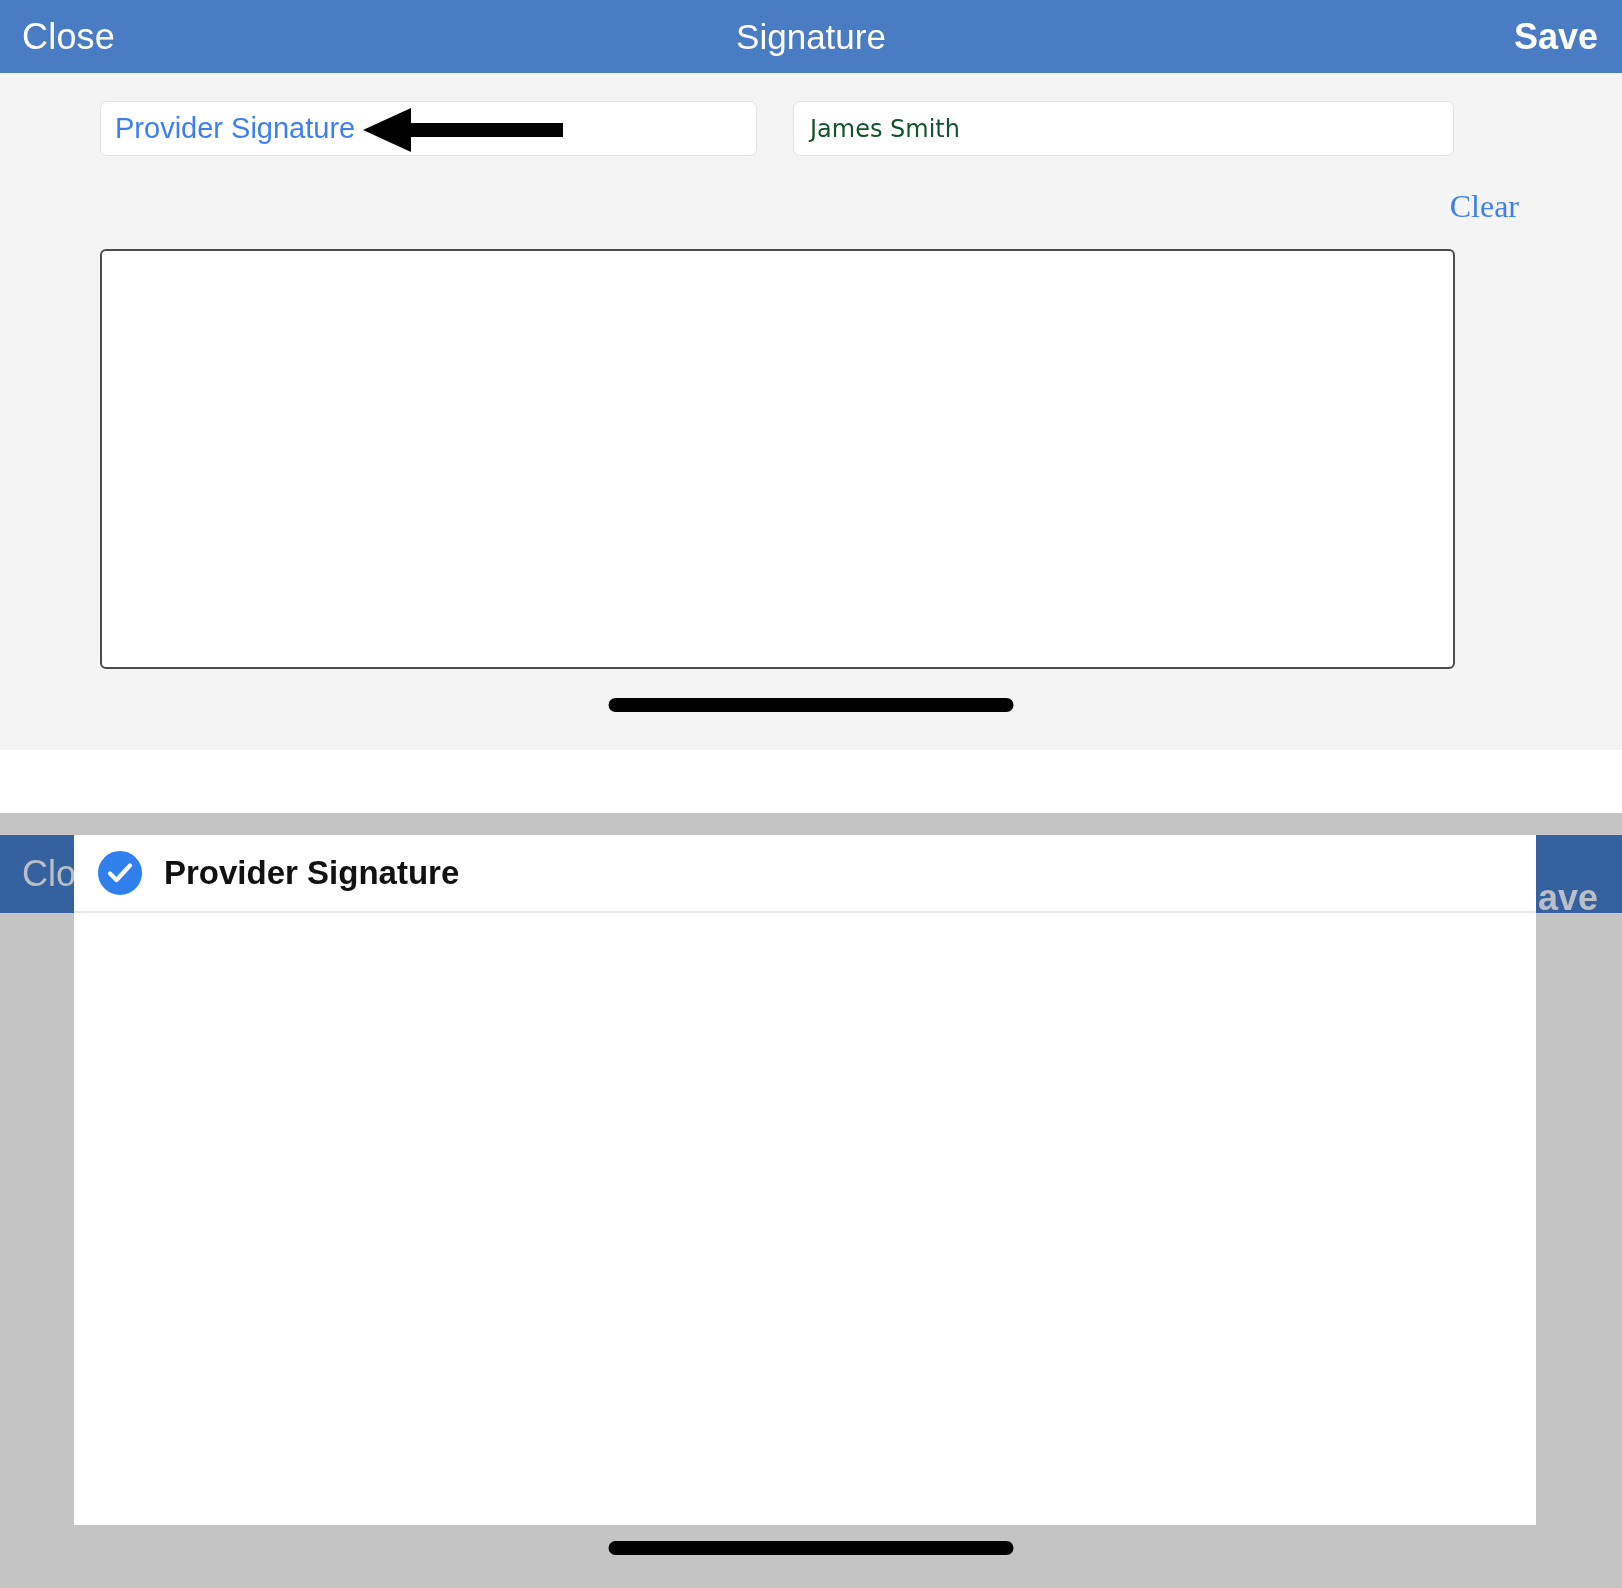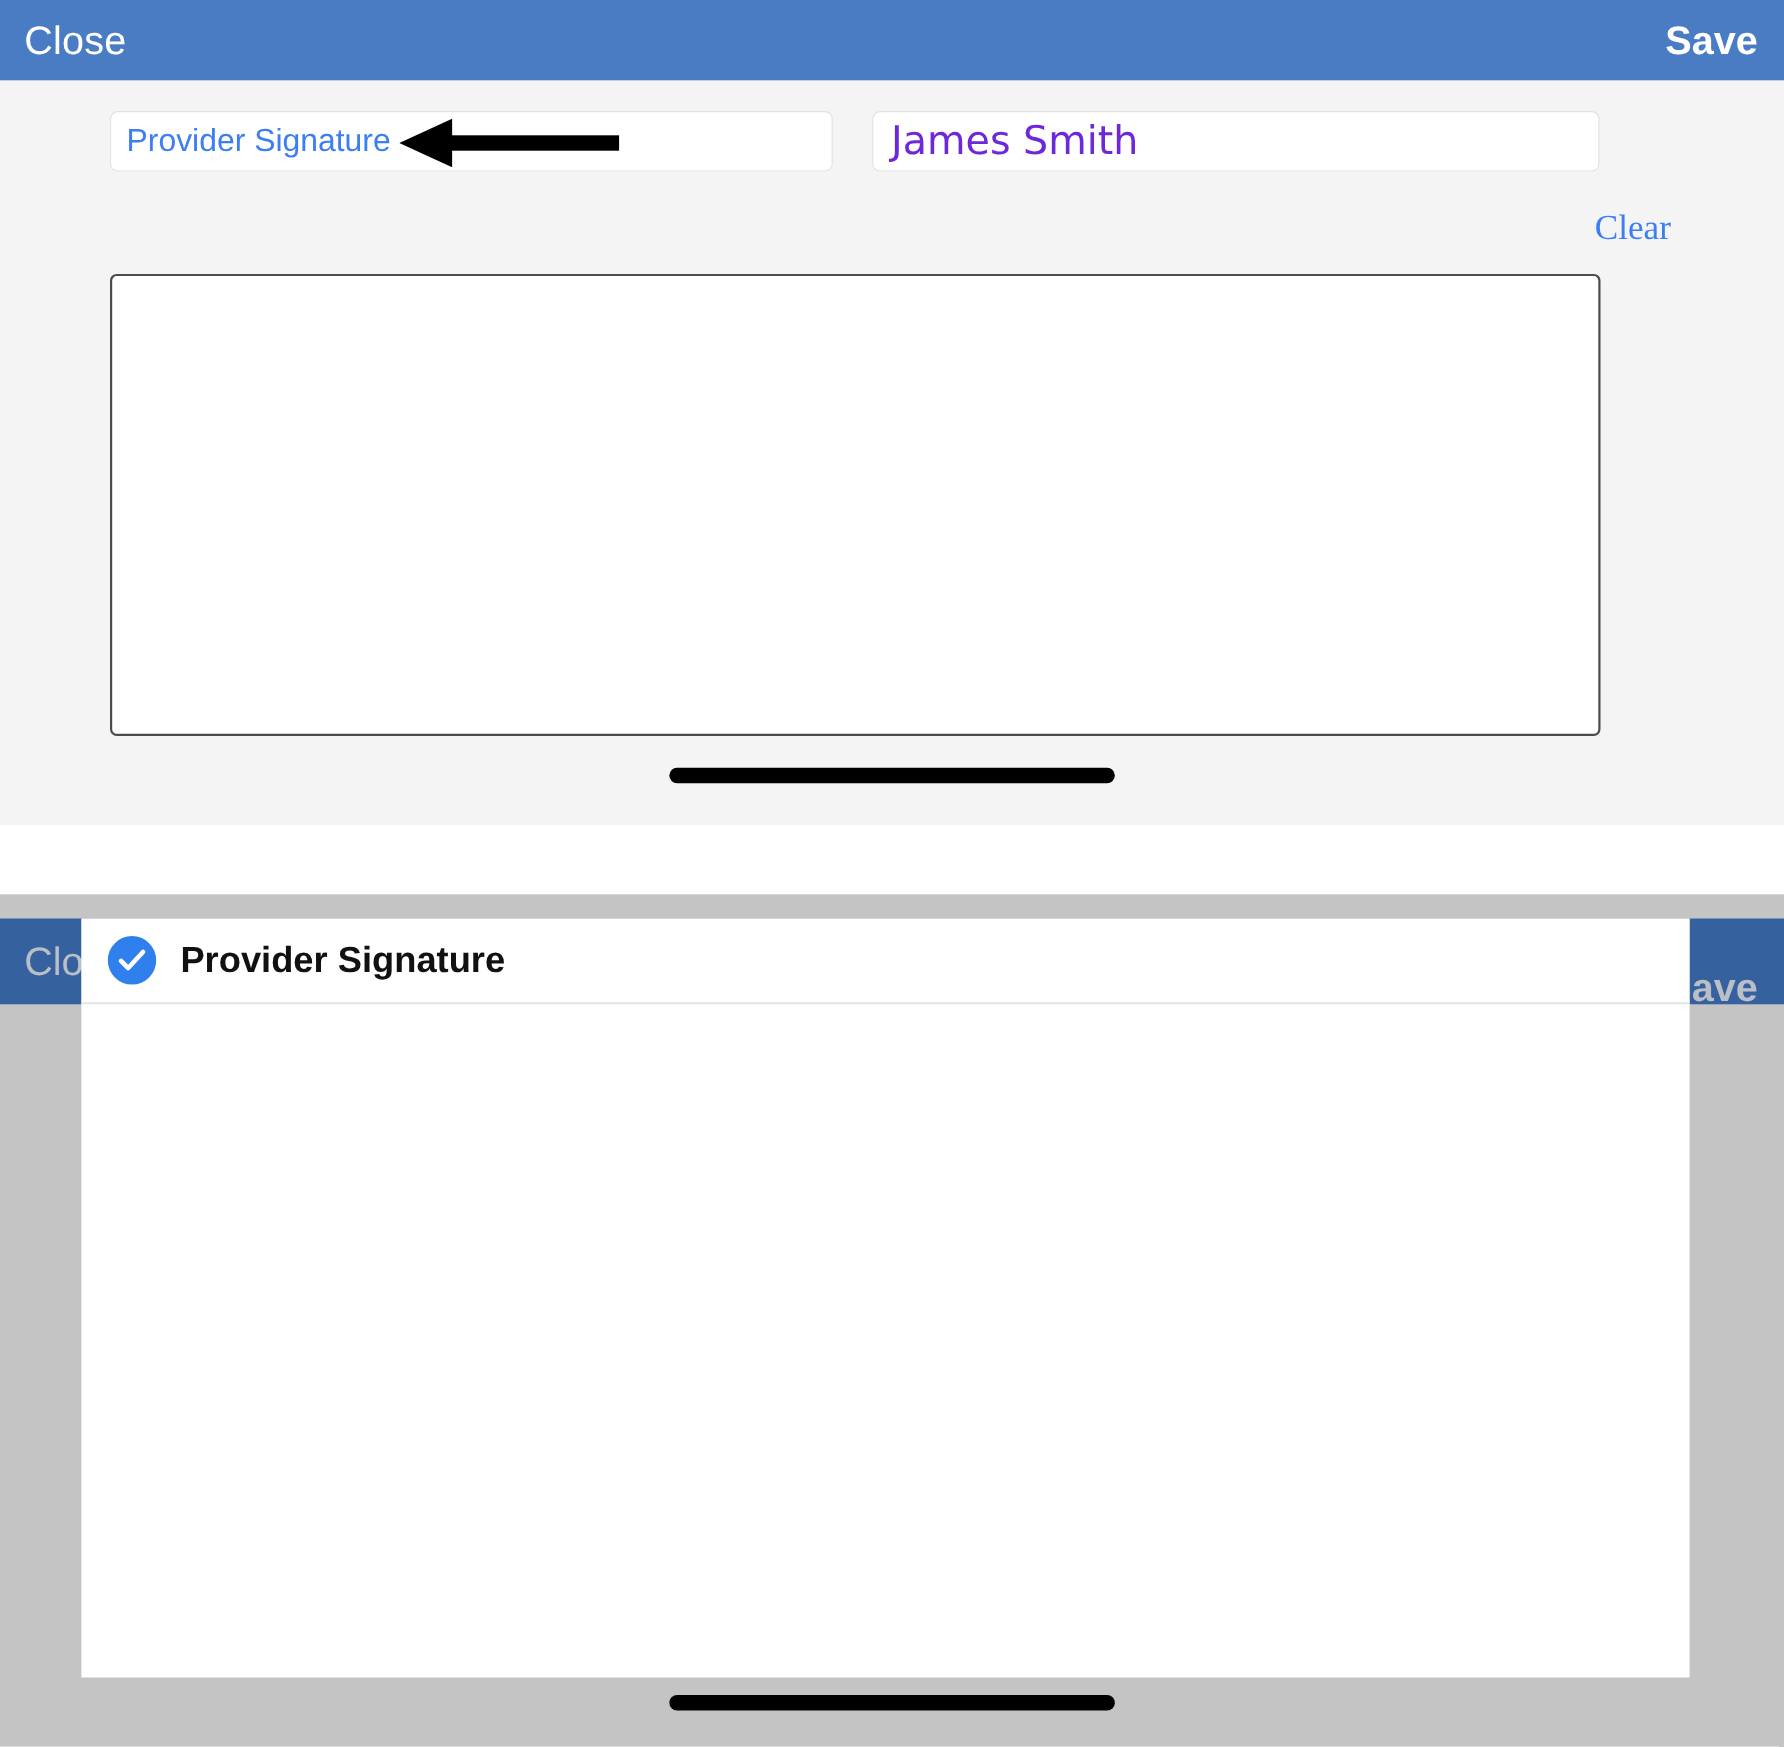"Signature" div.nav-title { html: none -> <div>Signature</div> }
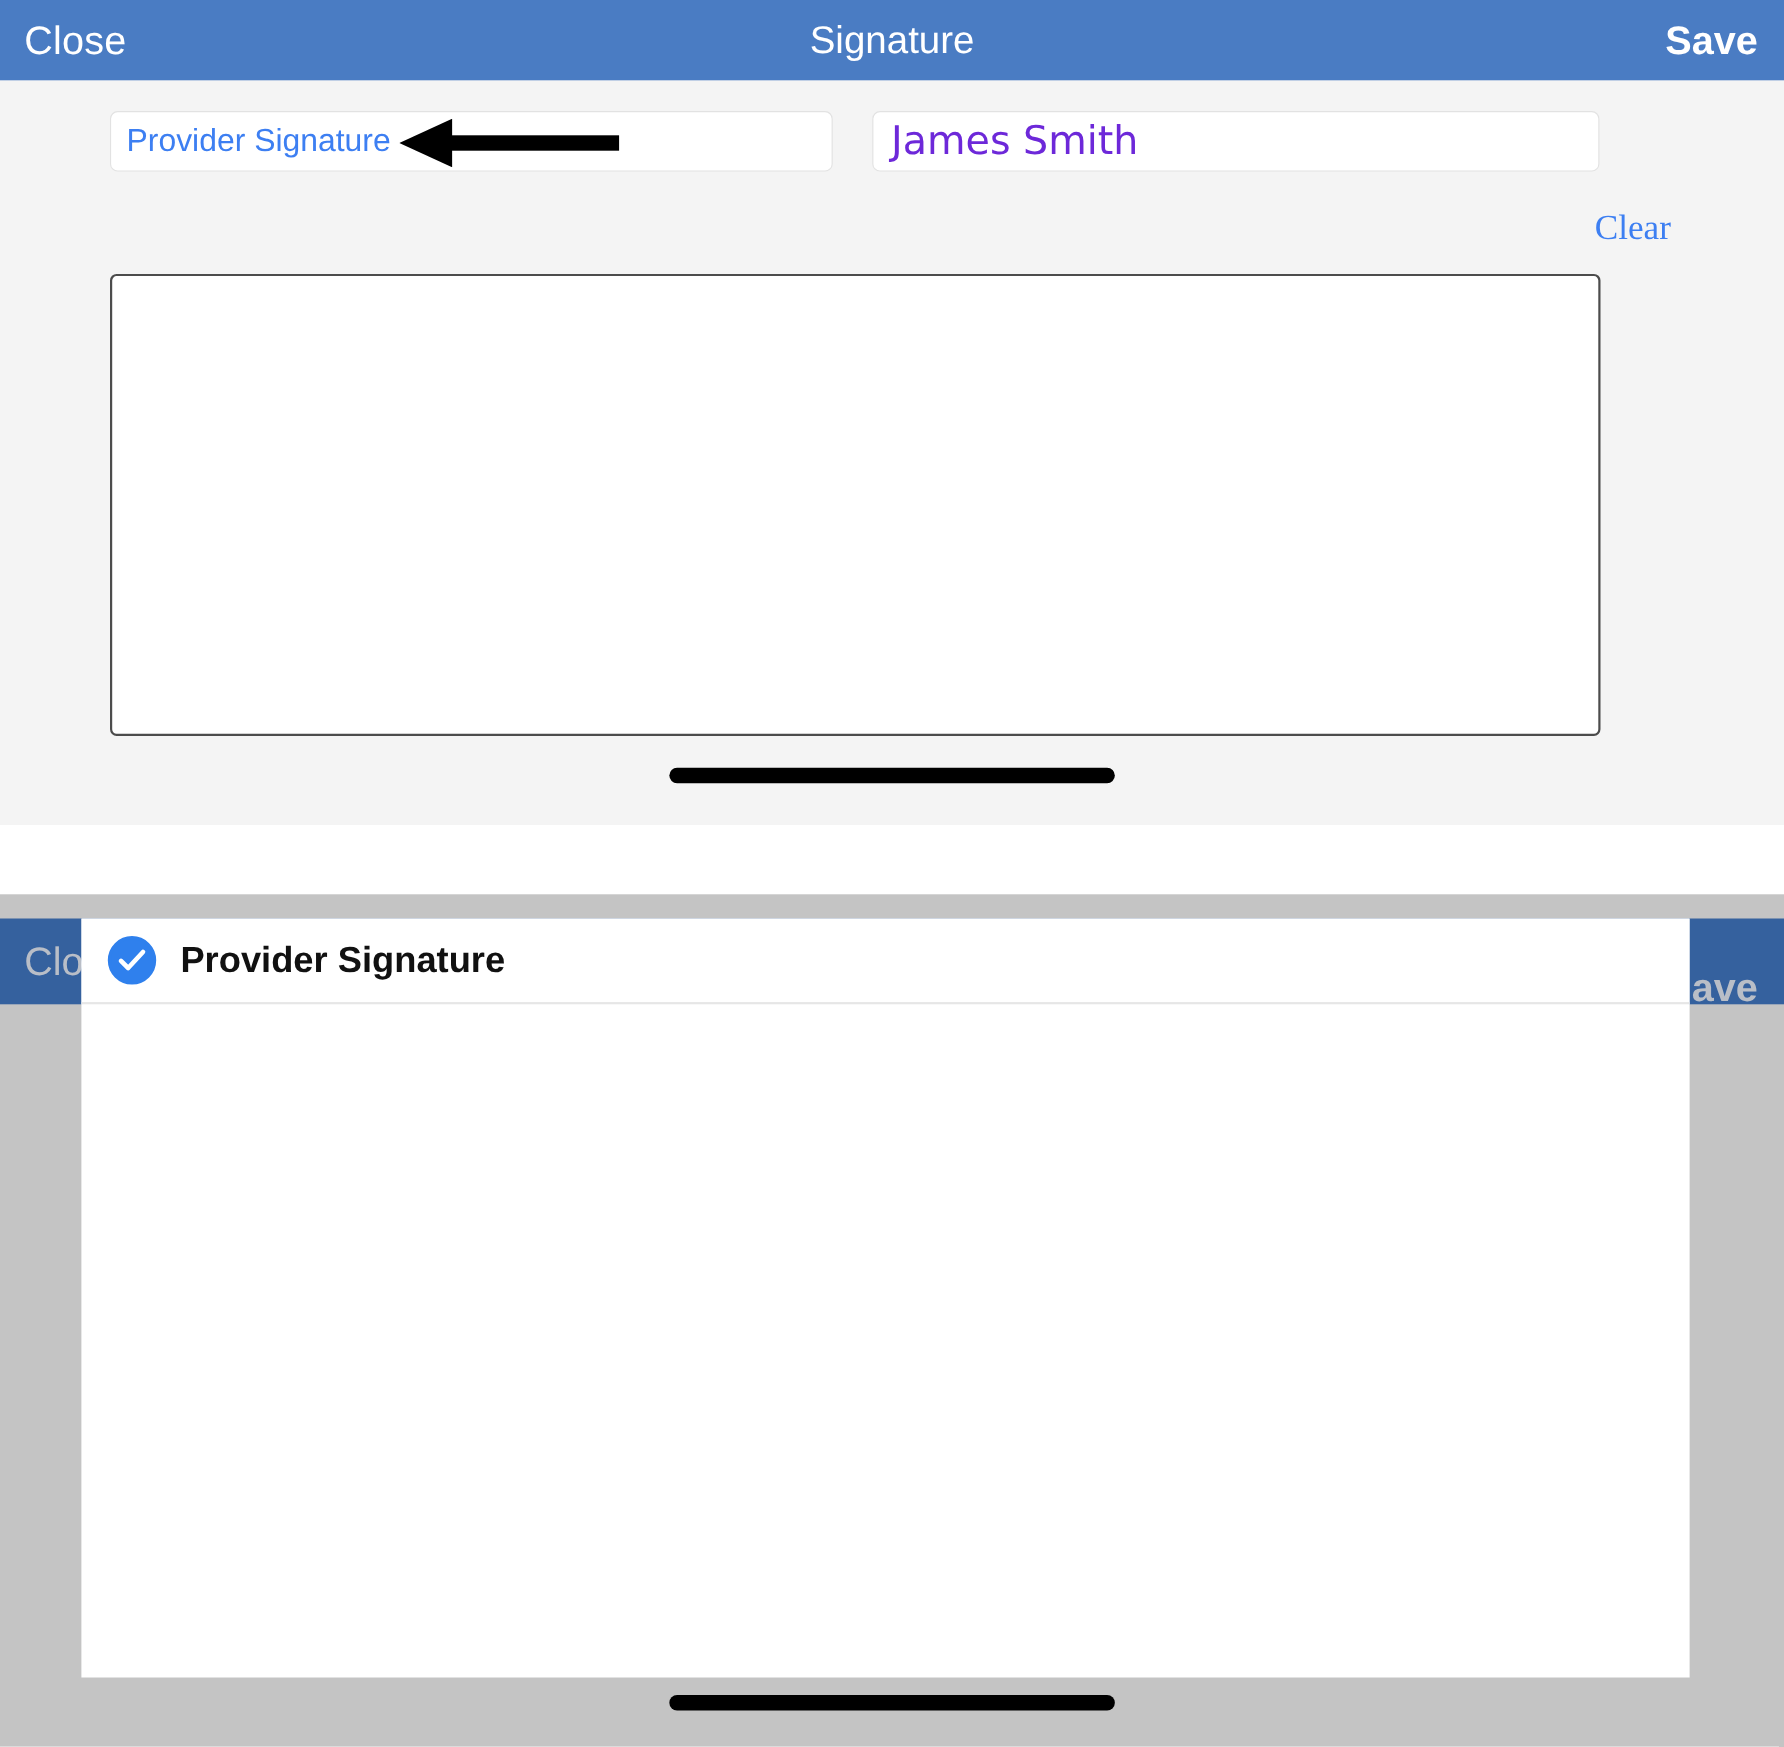"James Smith" .field-value-purple { color: #6d28d9 -> #14532d; font-size: 36px -> 24px }
